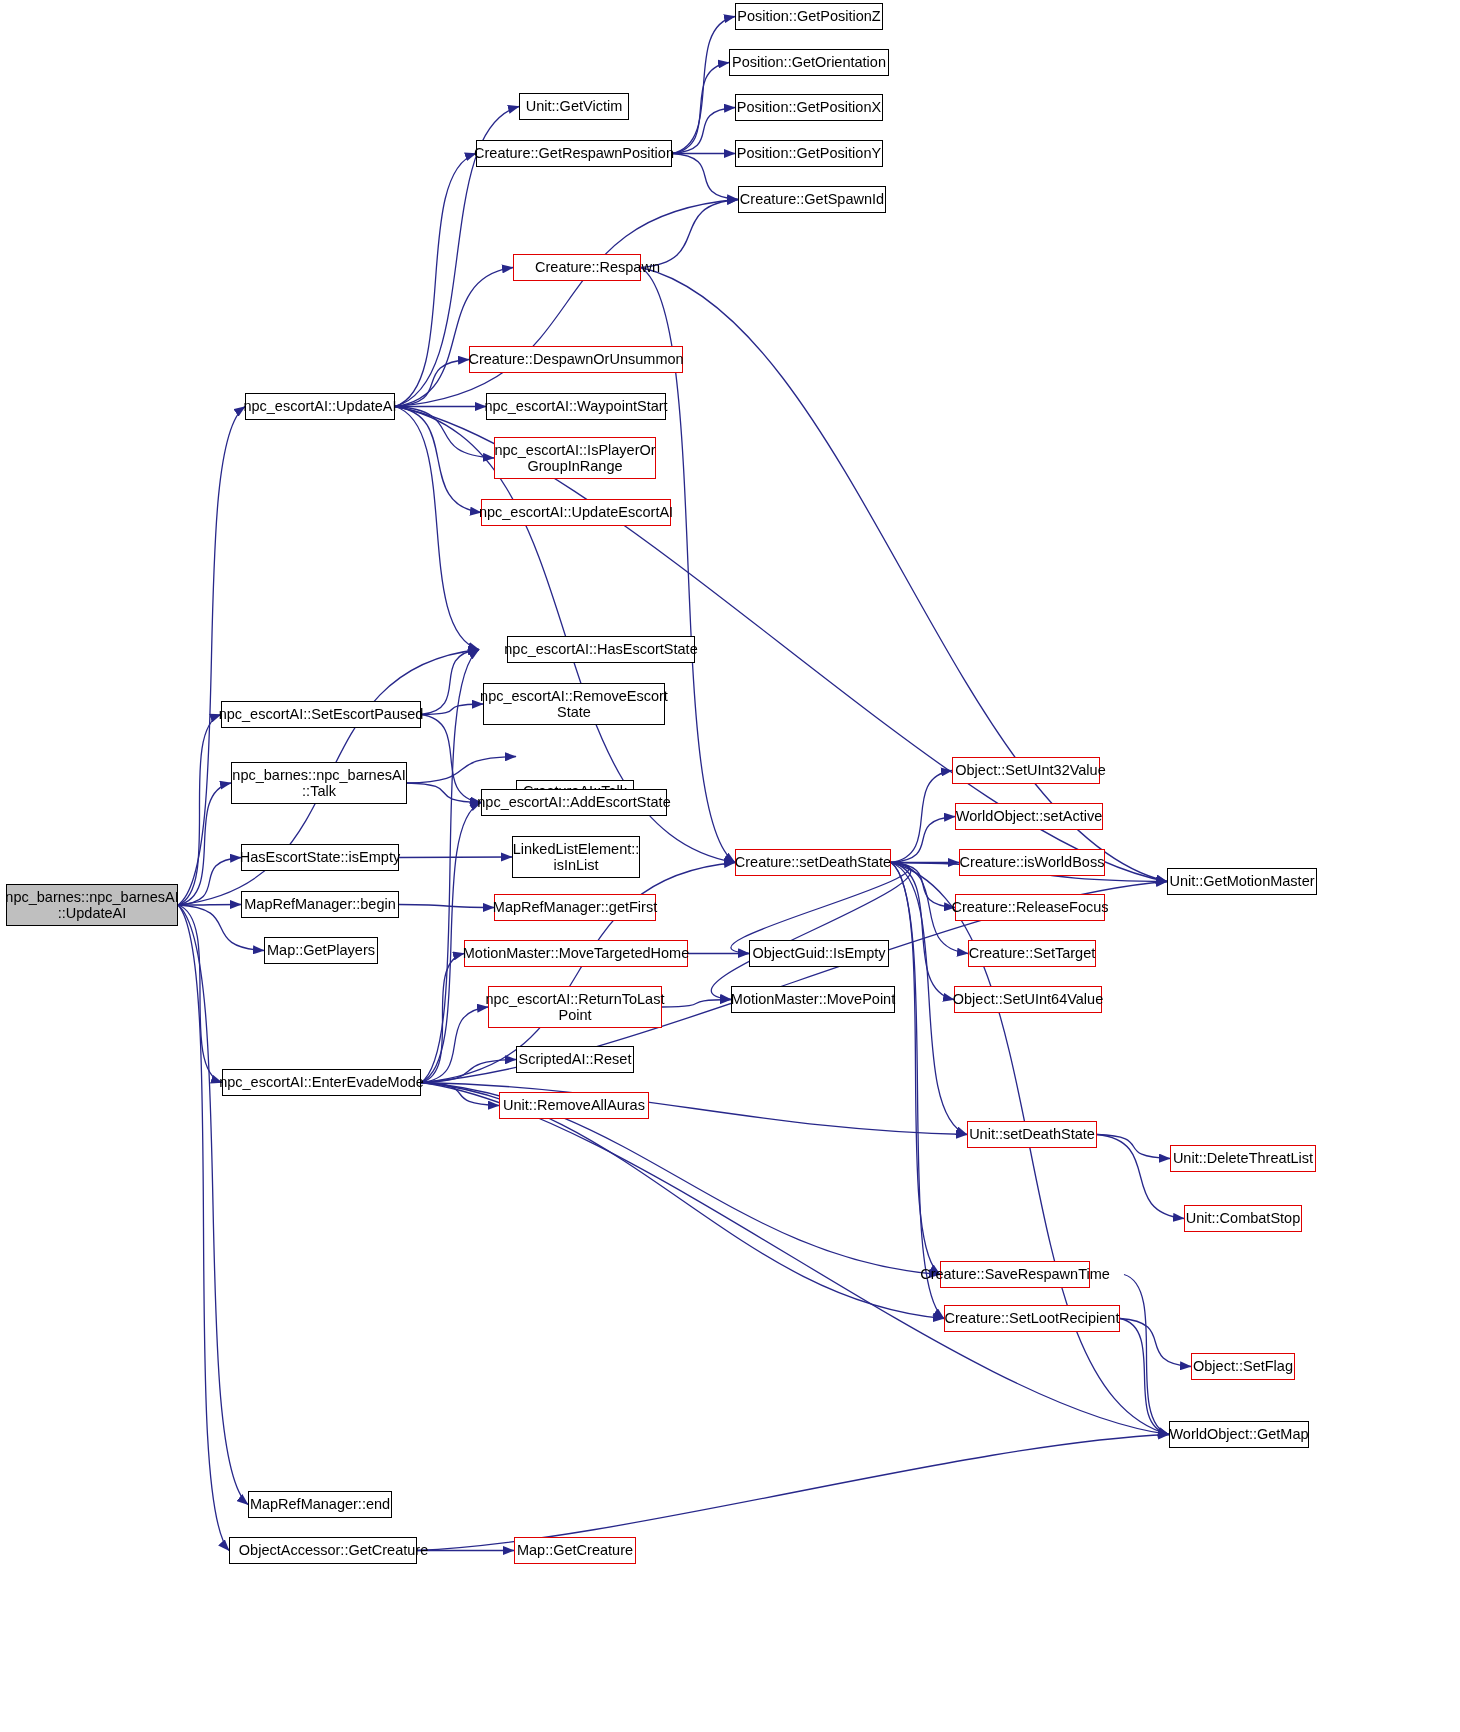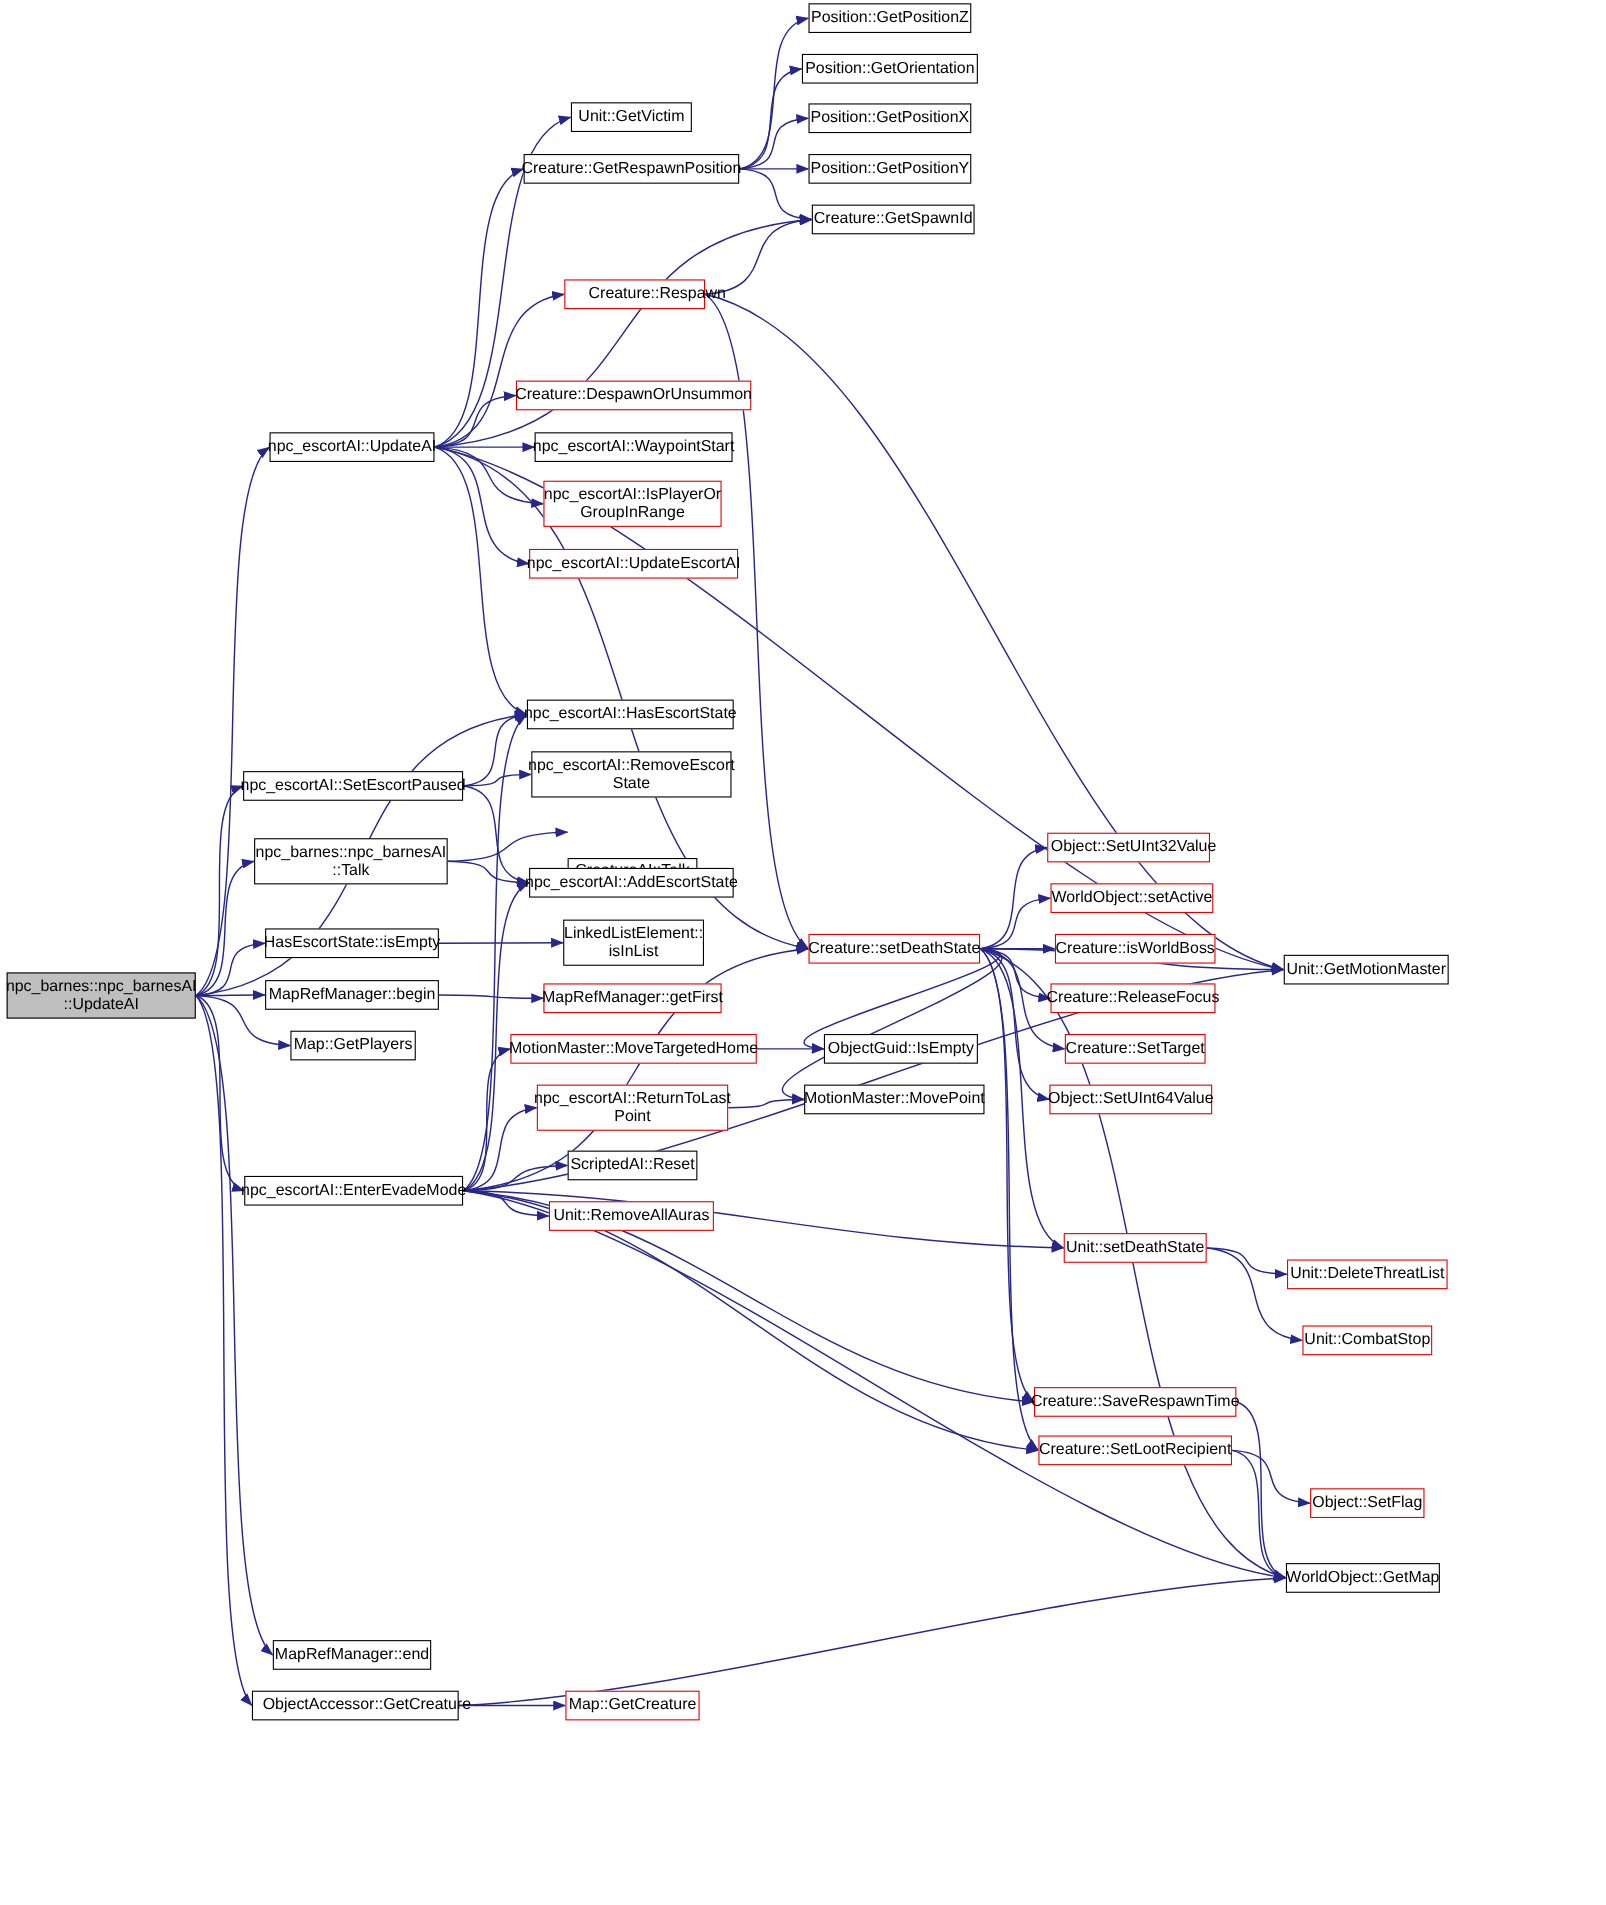"npc_escortAI::HasEscortState" div.node { left: 479px -> 507px }
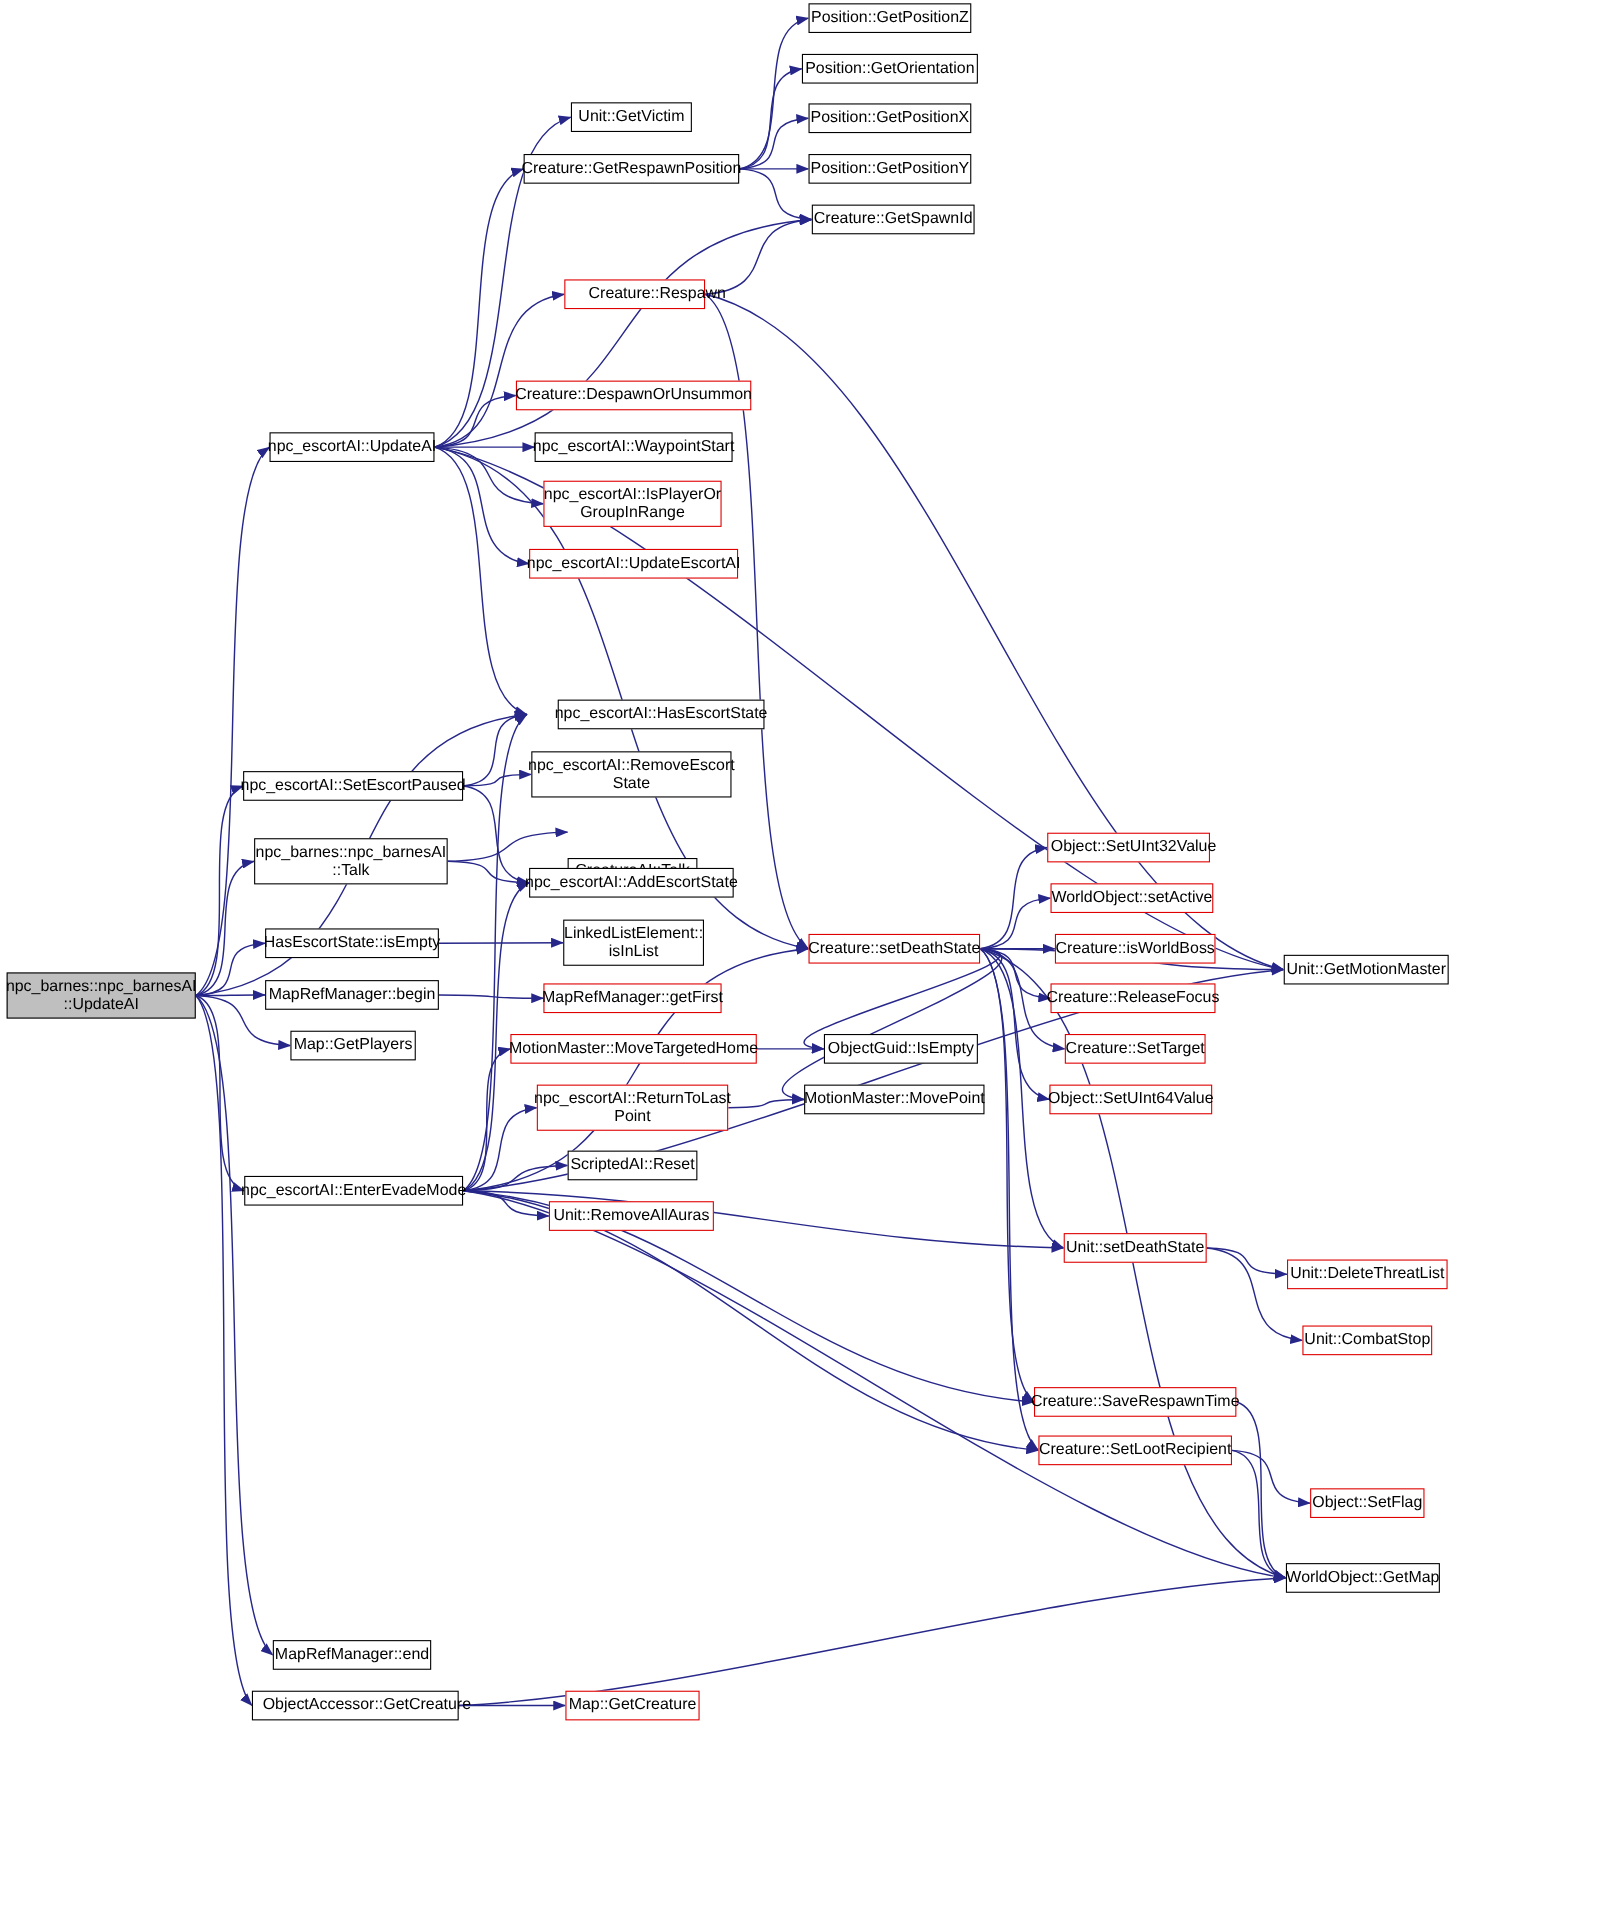"Creature::SaveRespawnTime" div.node { width: 184px -> 150px }
